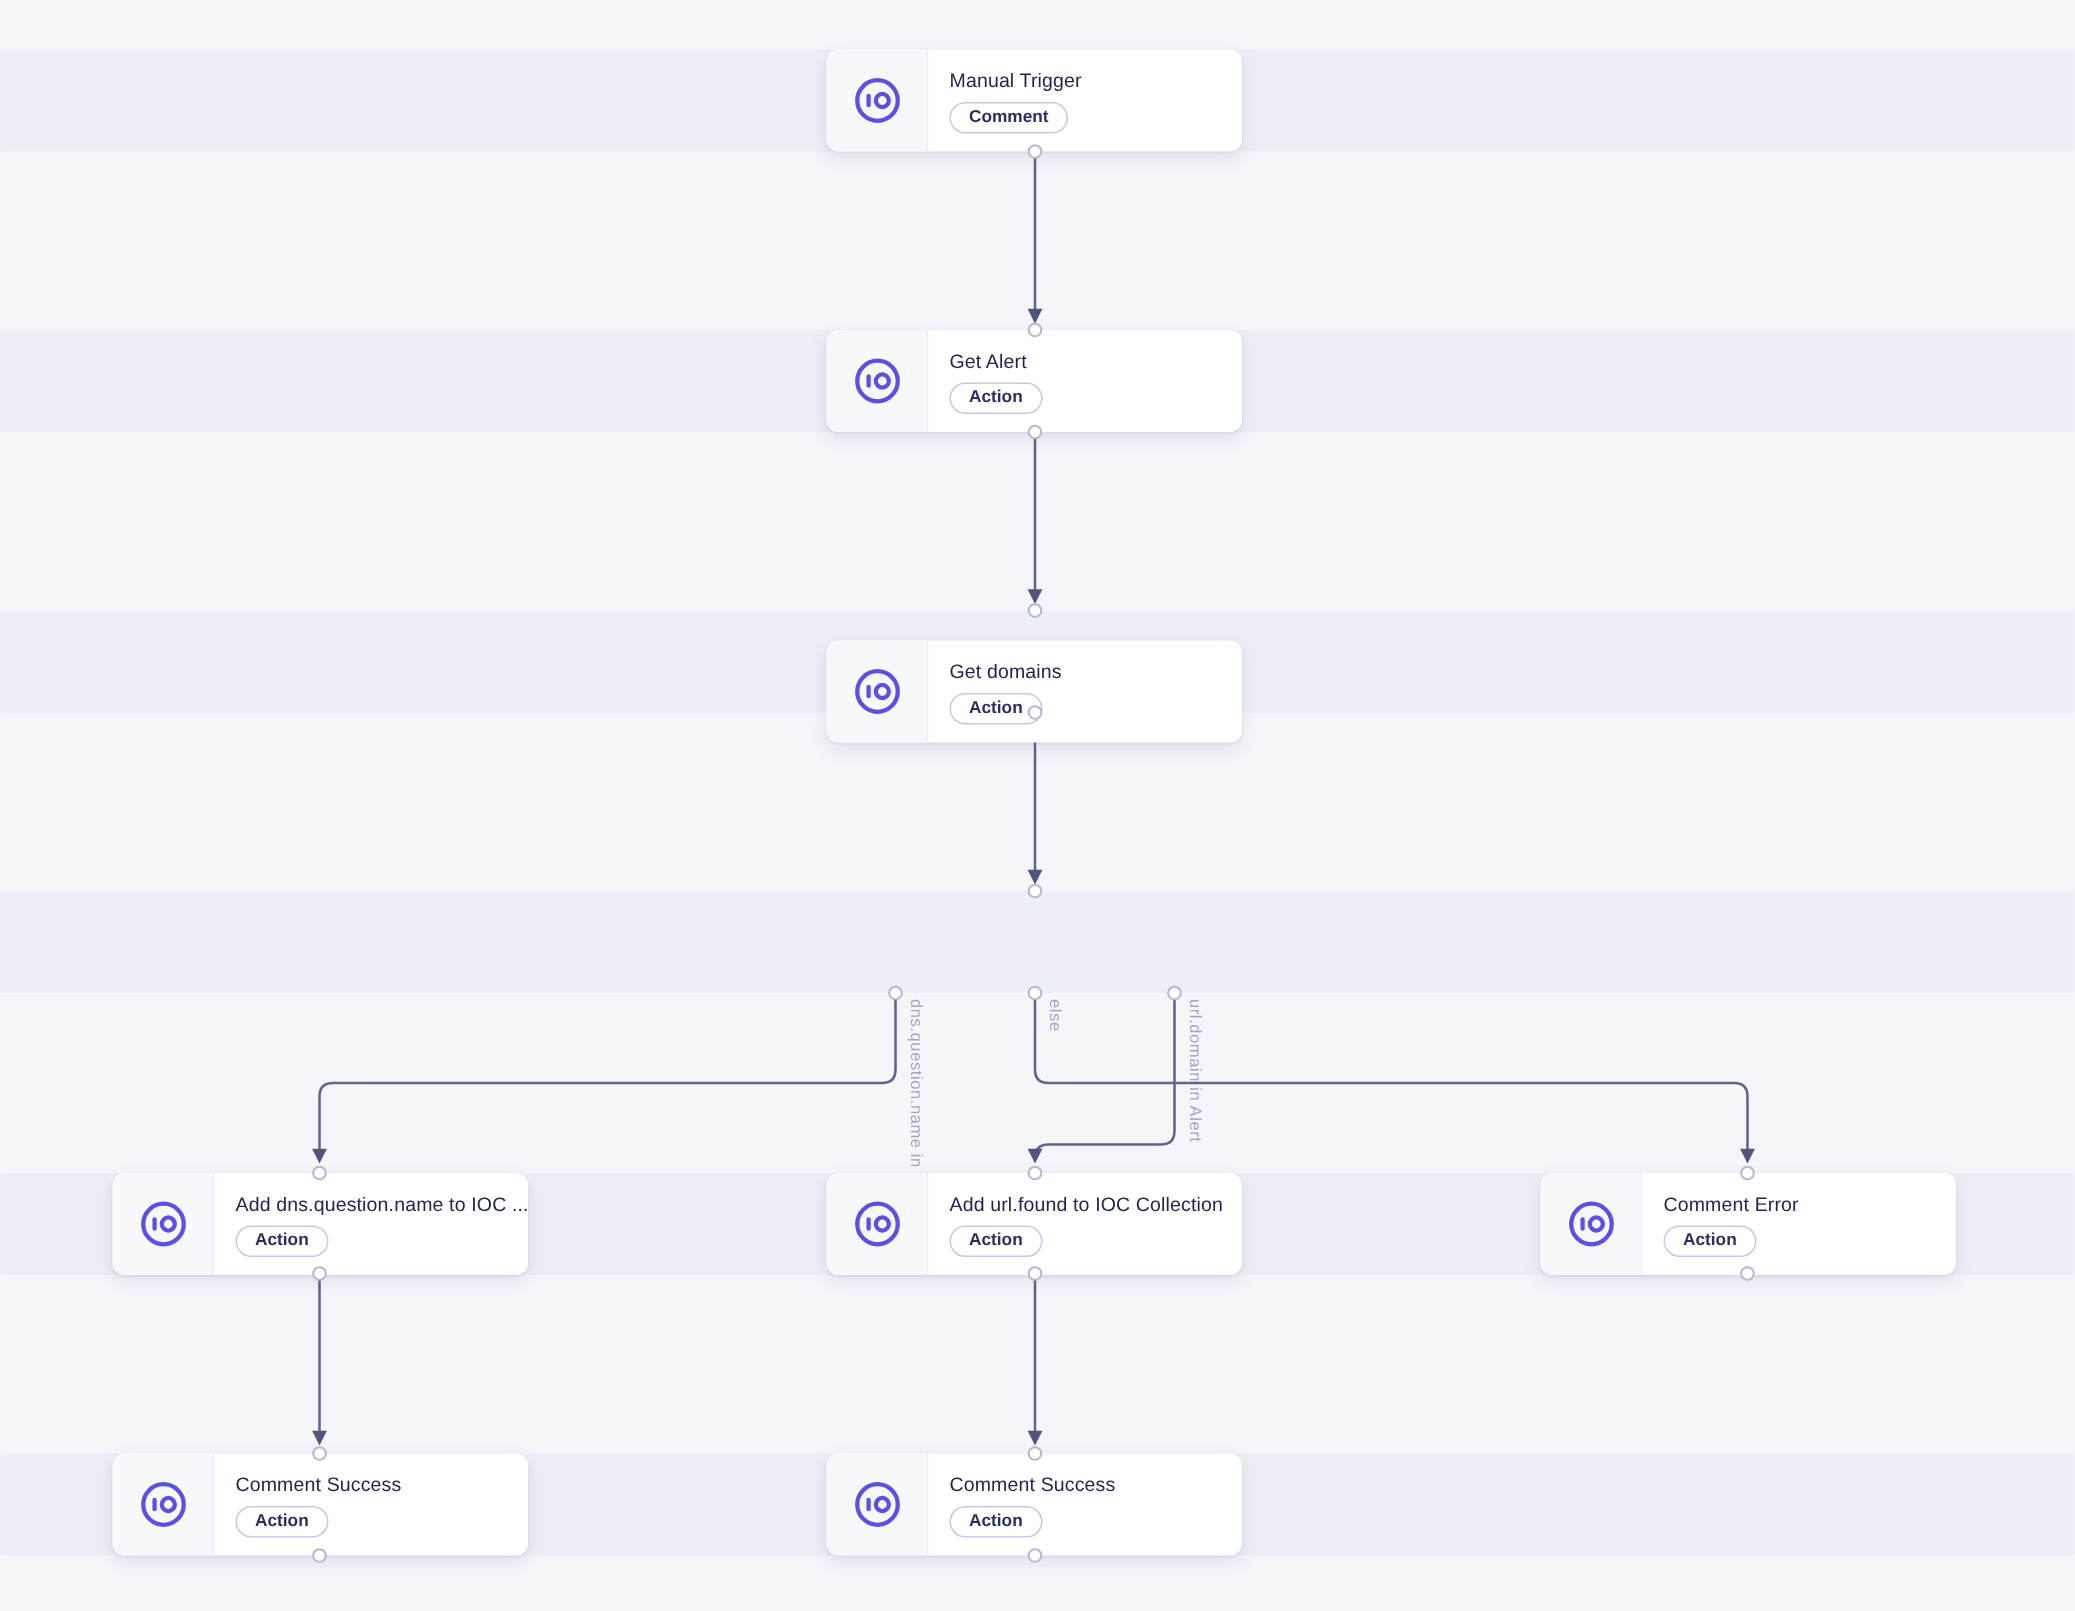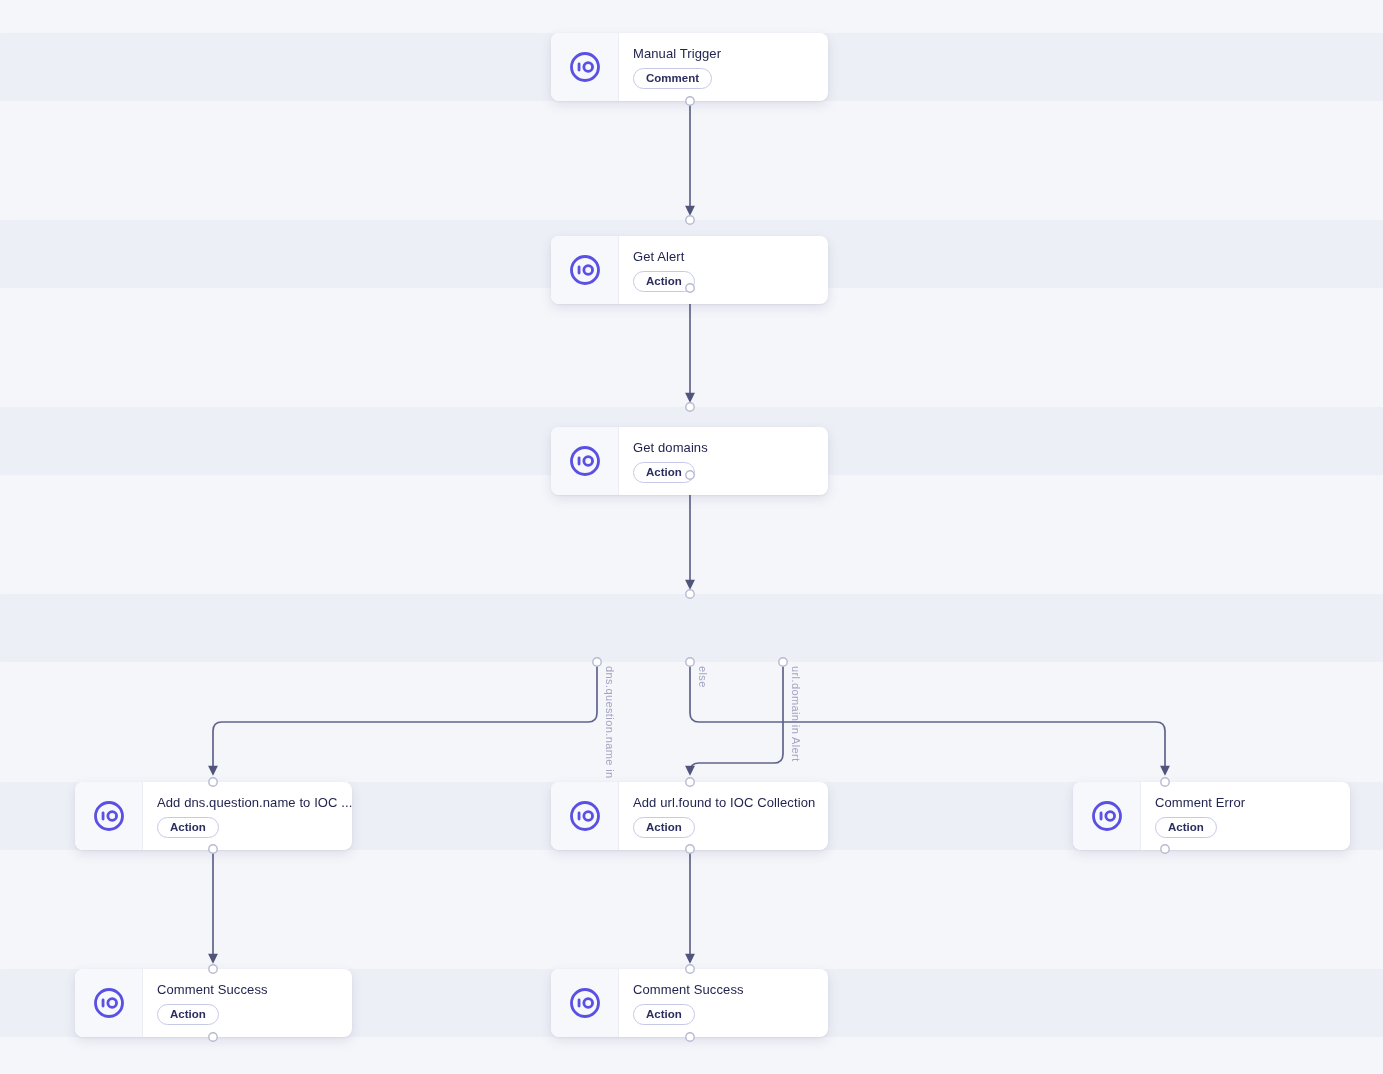"Get Alert" div.node { top: 236px -> 220px }
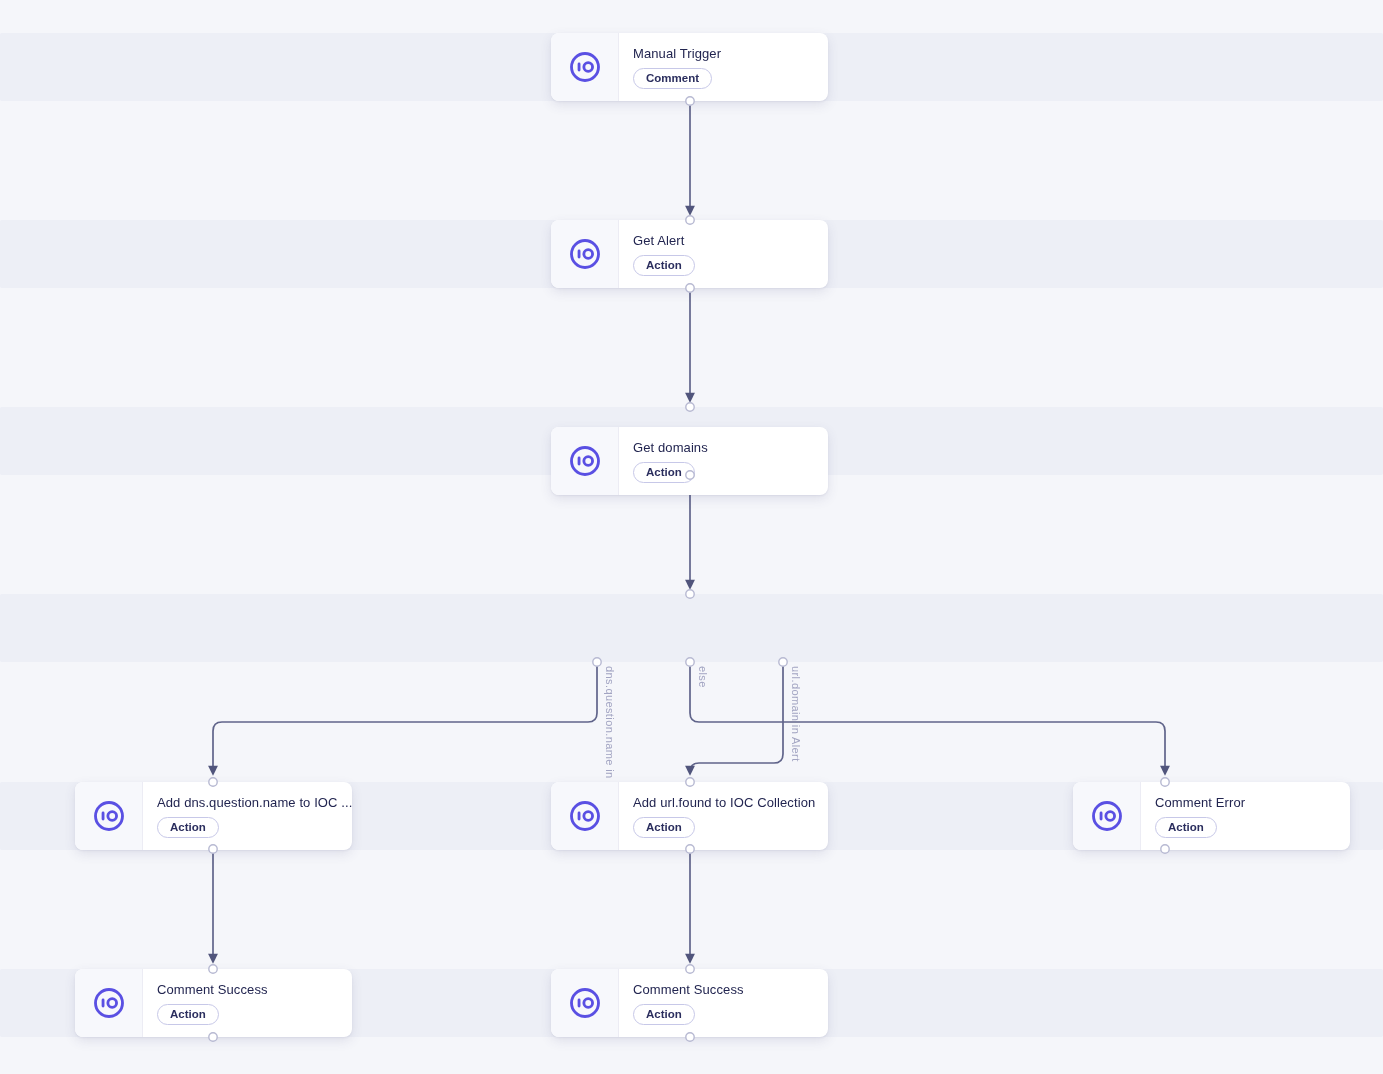"Comment Error" div.node { left: 1073px -> 1027px }
